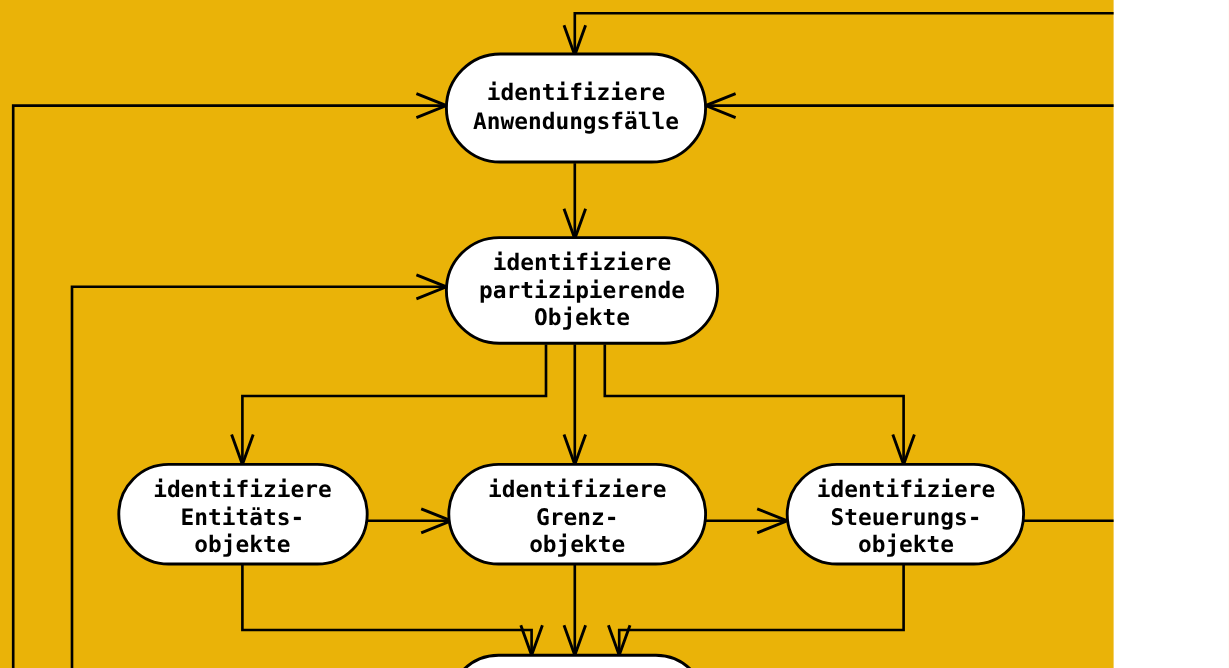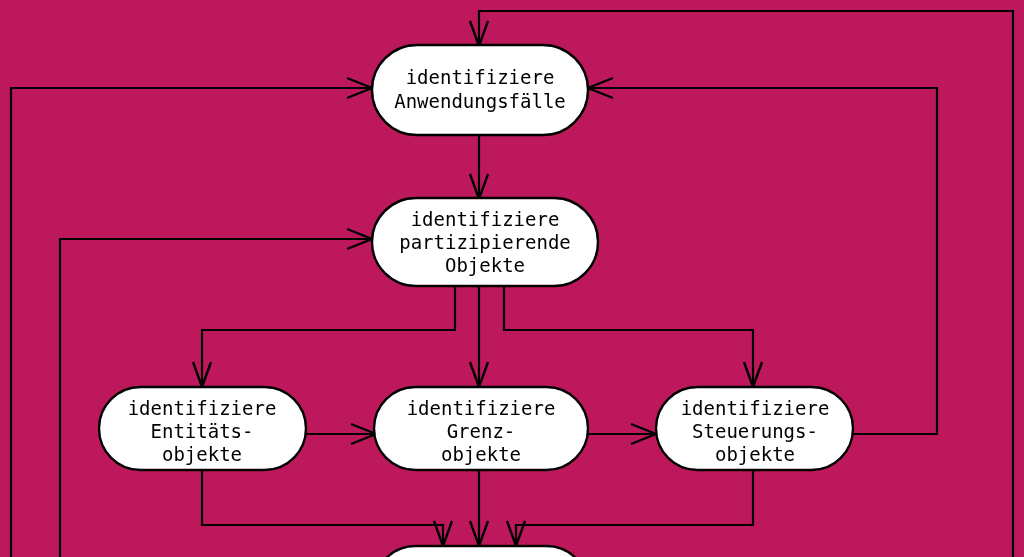"identifiziere" #canvas { background: #be185d -> #eab308; font-weight: none -> bold; width: 1024px -> 928px }
